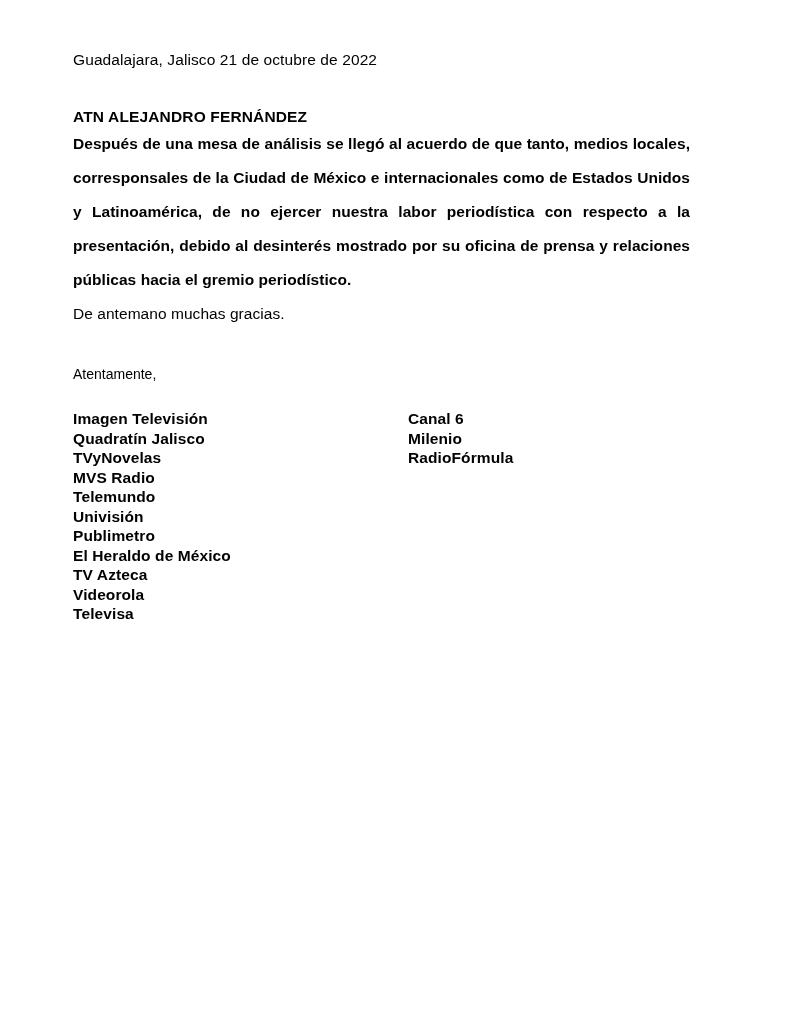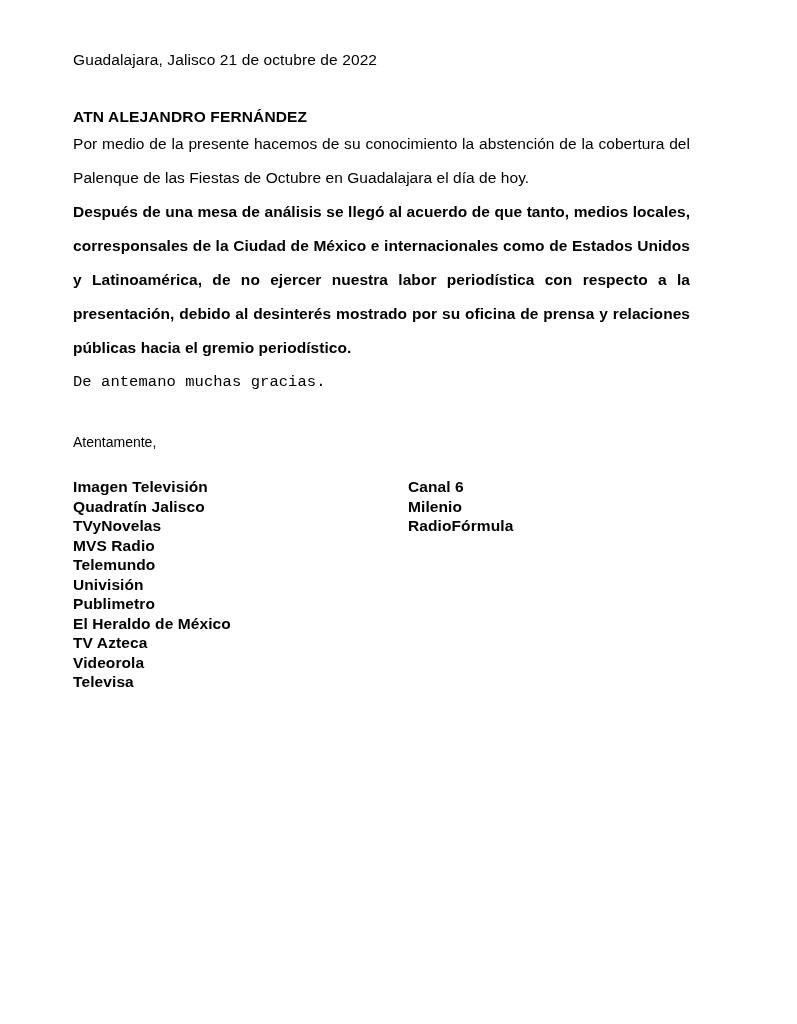"Por medio de la presente" p.body-par { html: <p>Por medio de la presente hacemos de su conocimiento la abstención de la cobertura del Palenque de las Fiestas de Octubre en Guadalajara el día de hoy.</p> -> none }
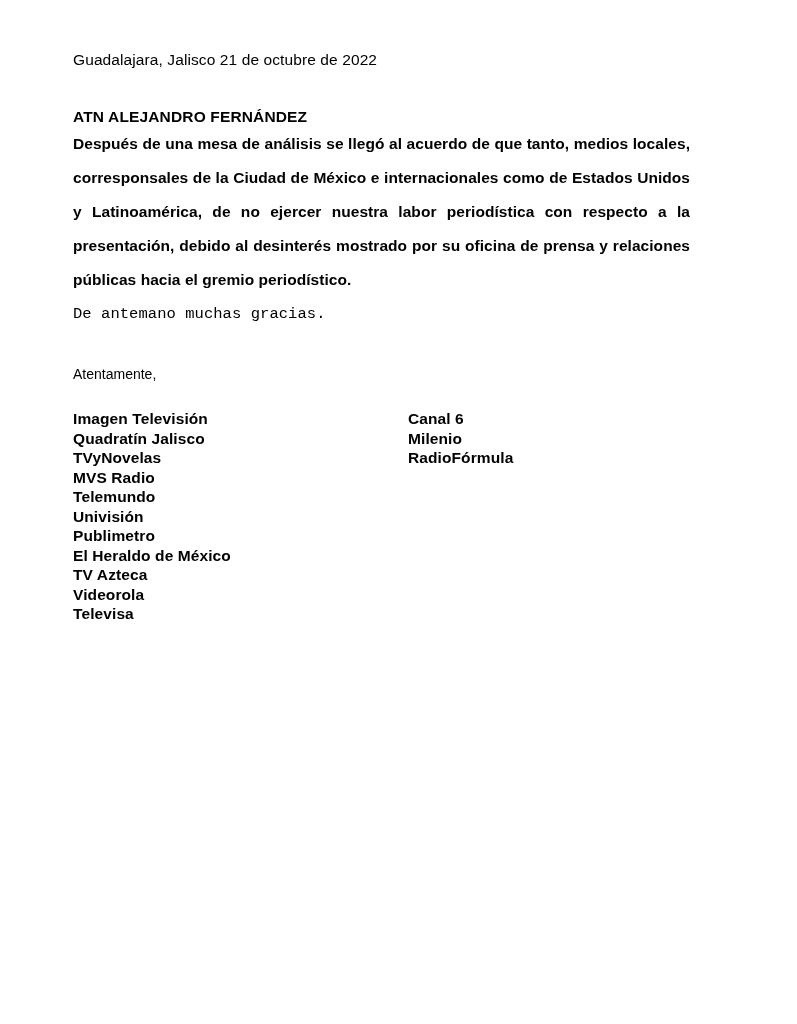"De antemano muchas gracias." .par-5 { font-family: Liberation Mono, monospace -> none }
